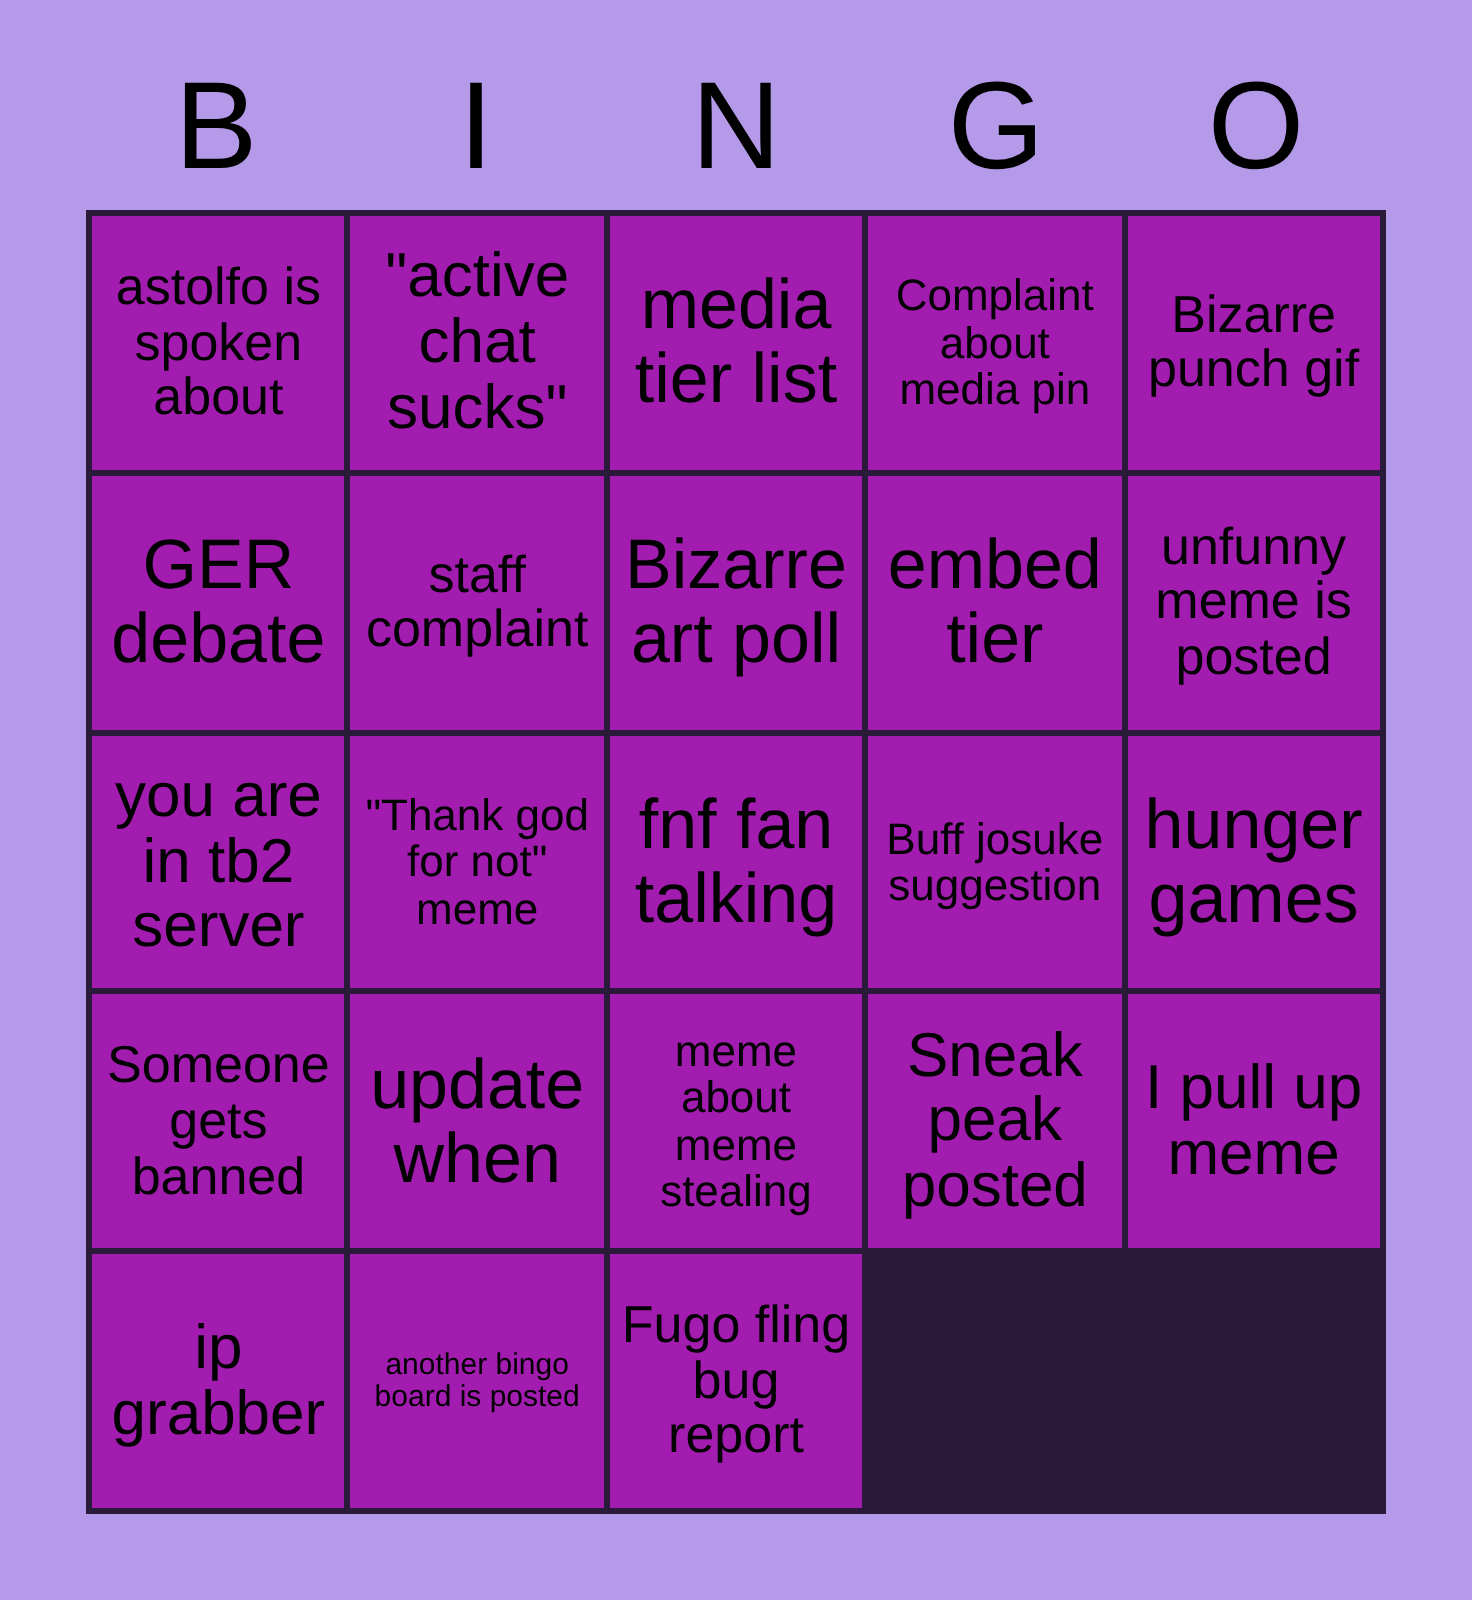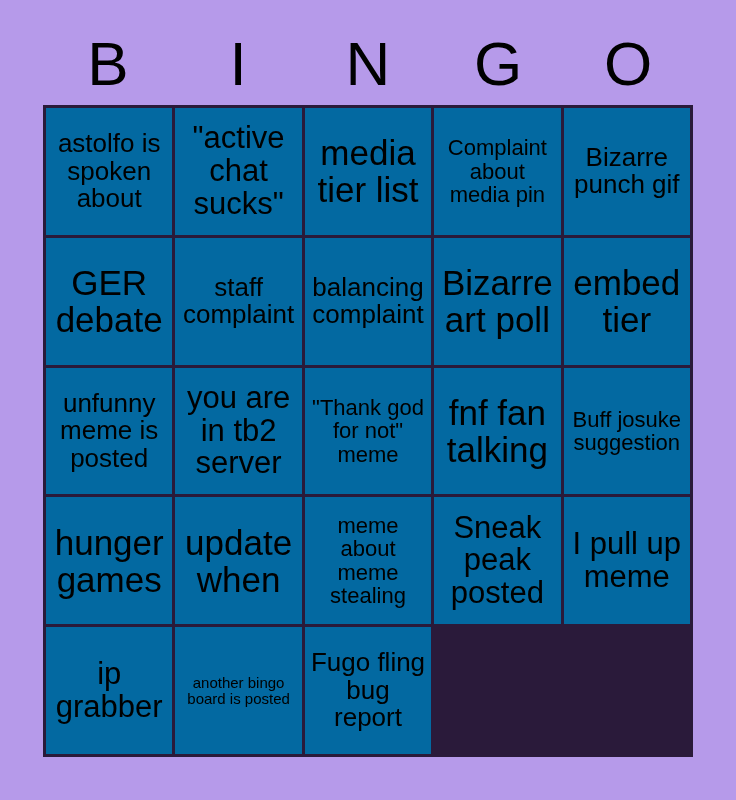"astolfo is spoken about" .cell { background: #0369a1 -> #a21caf }
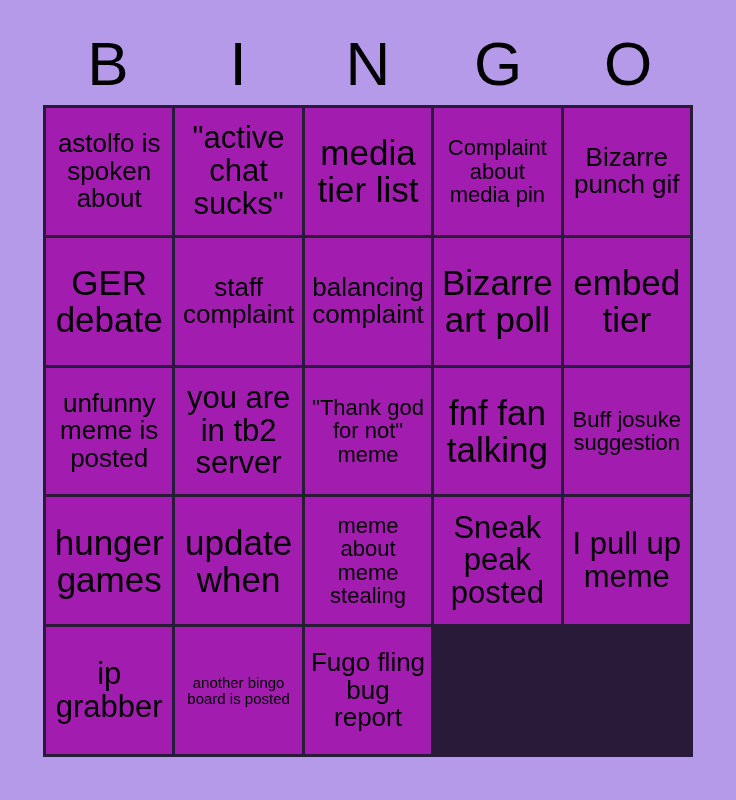"balancing complaint" div.cell { html: <div> <span>balancing complaint</span> </div> -> none }
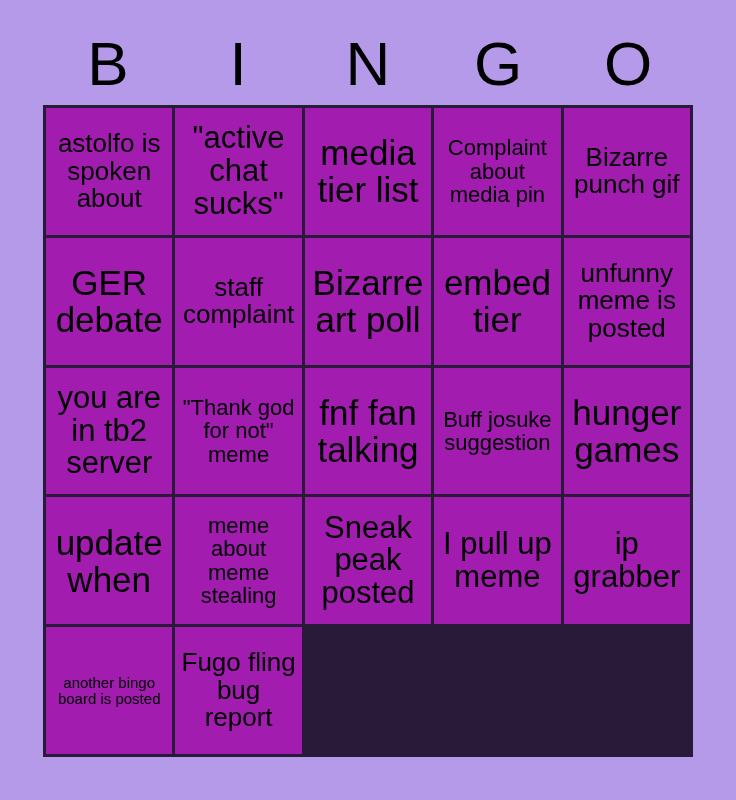"Someone gets banned" div.cell { html: none -> <div> <span>Someone gets banned</span> </div> }
